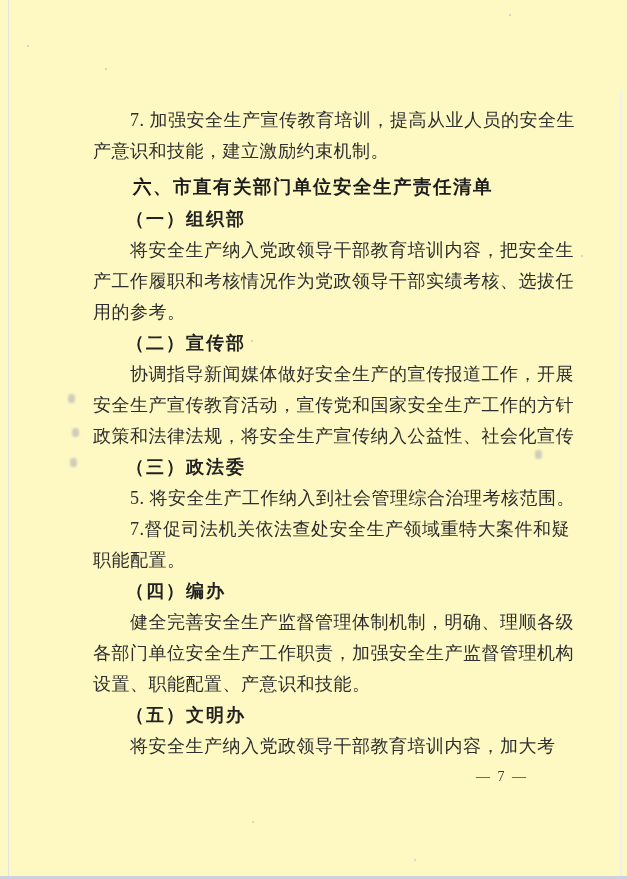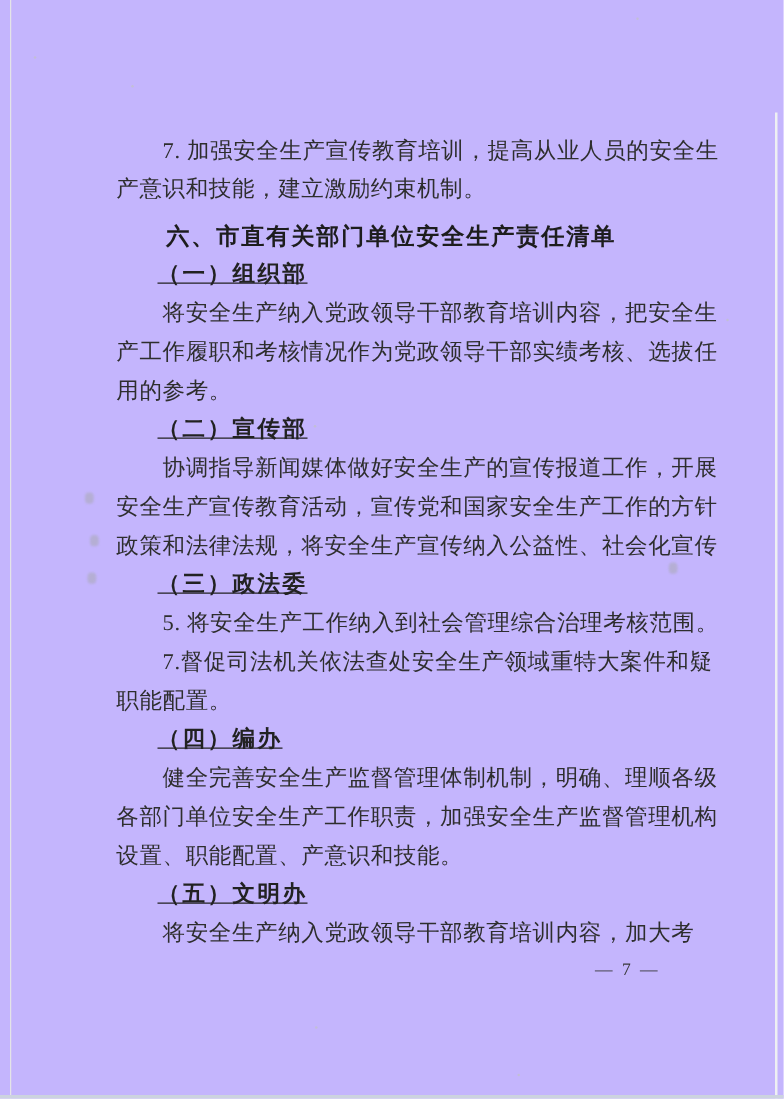"7. 加强安全生产宣传教育培训，提高从业人员的安全生" #scan-page { background: #c4b5fd -> #fef9c3 }
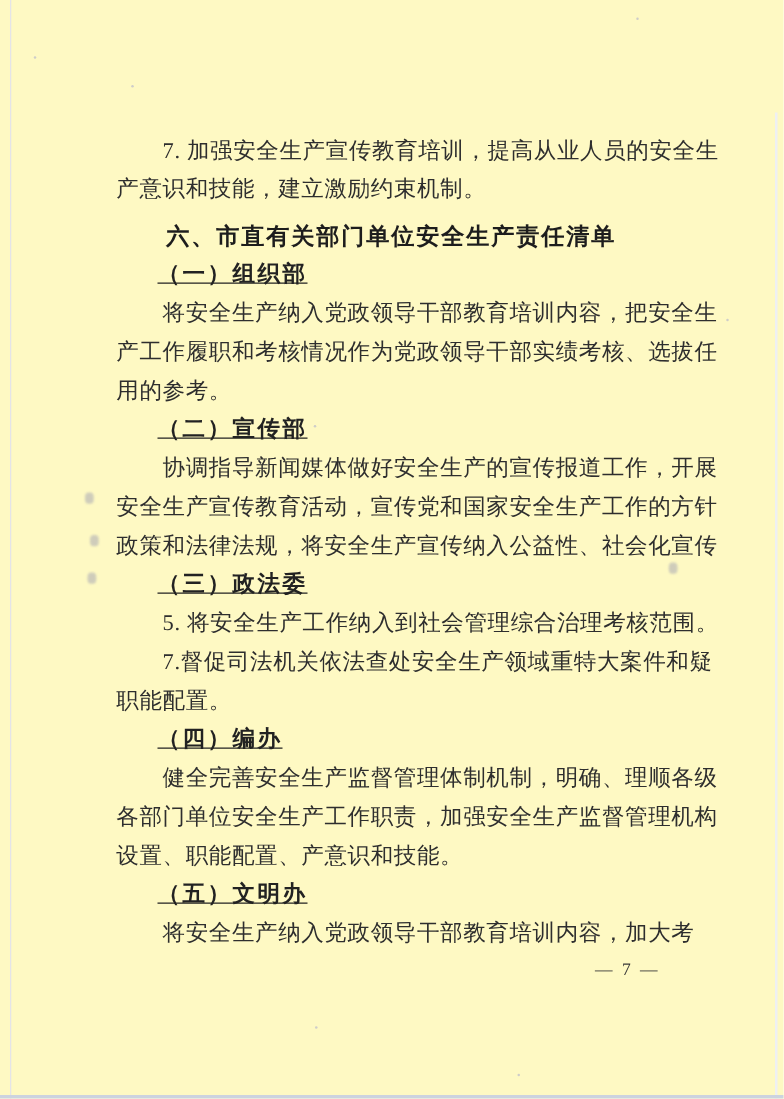"六、市直有关部门单位安全生产责任清单" .h1 { font-family: Liberation Sans, sans-serif -> Liberation Mono, monospace }
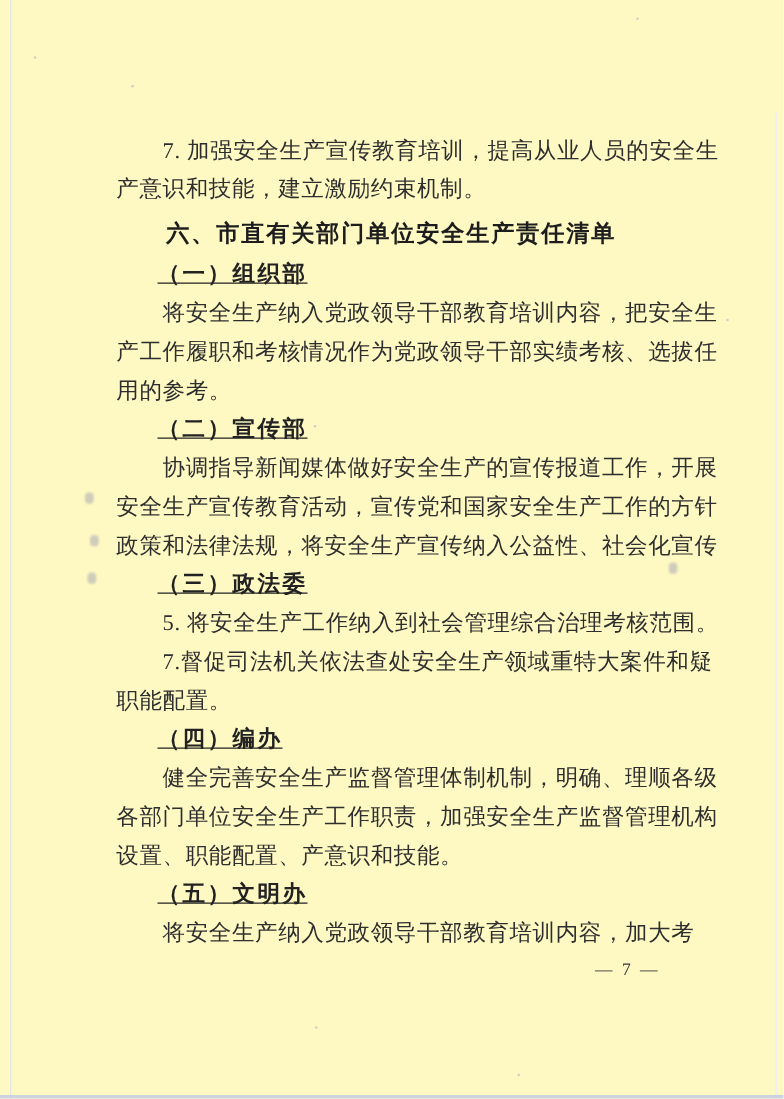"（一）组织部" .h2 { text-decoration: underline -> none }
